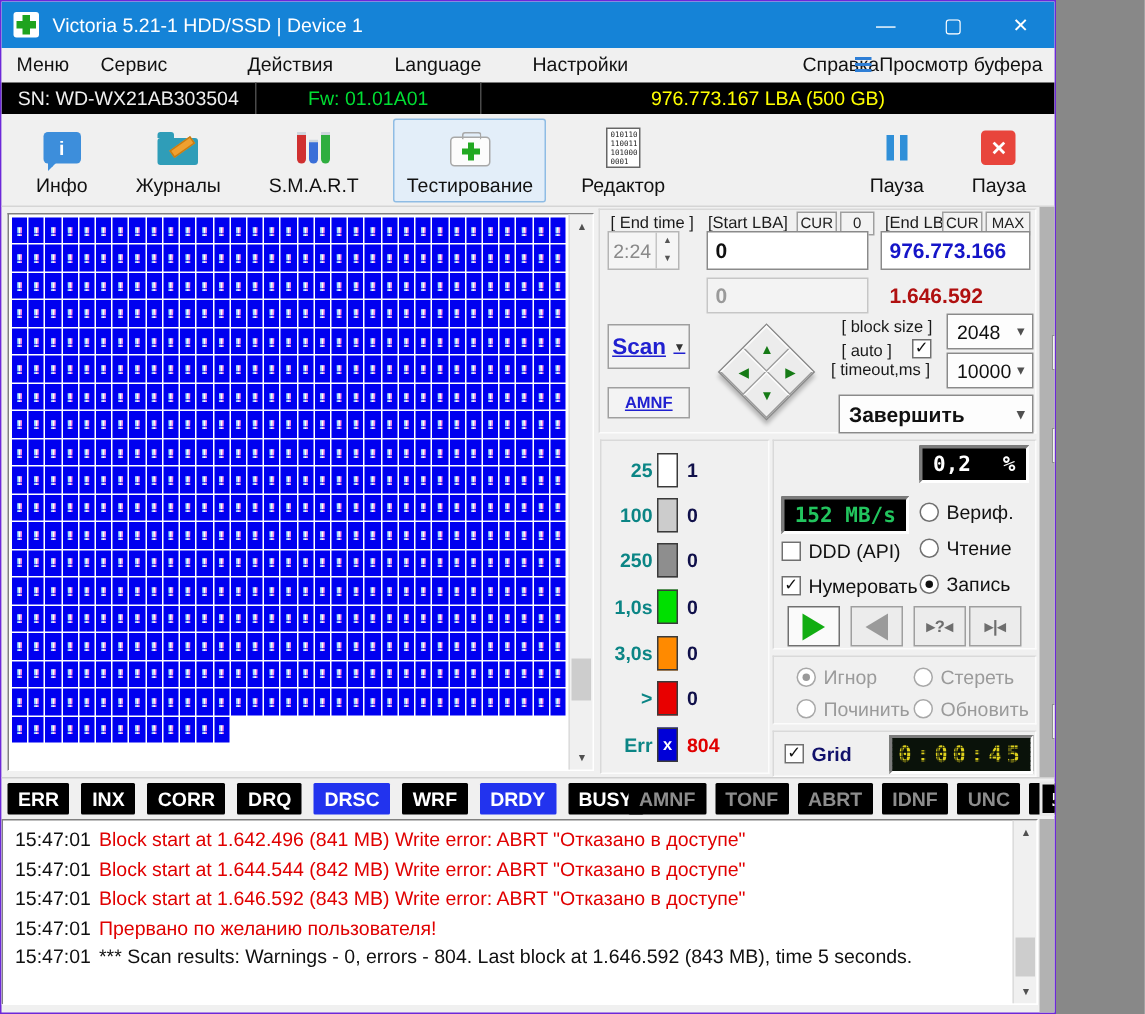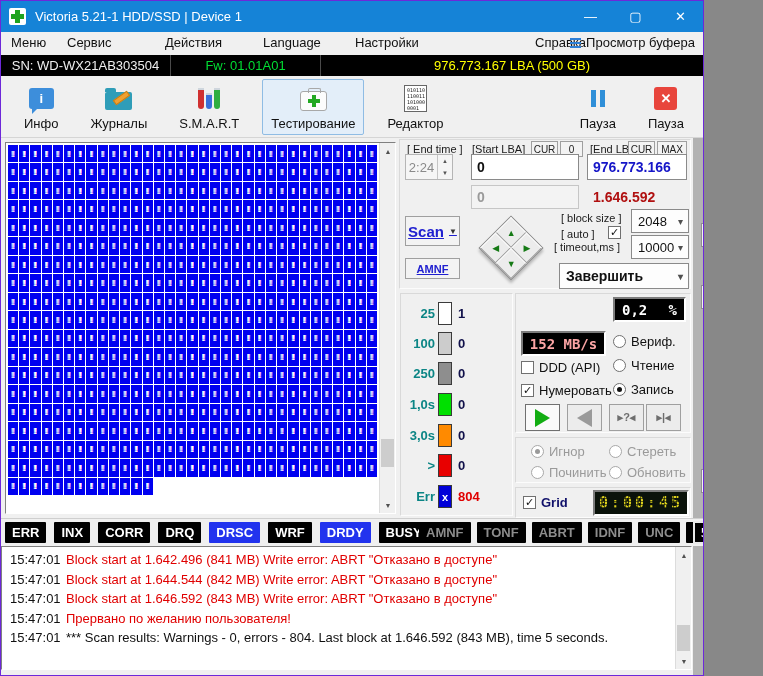"152 MB/s" div.lcd { color: #fca5a5 -> #22c55e }
